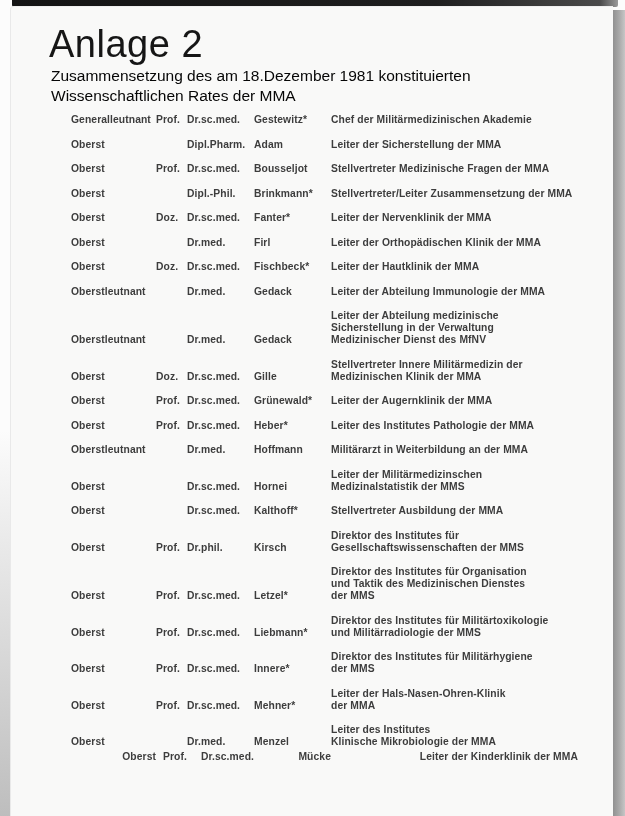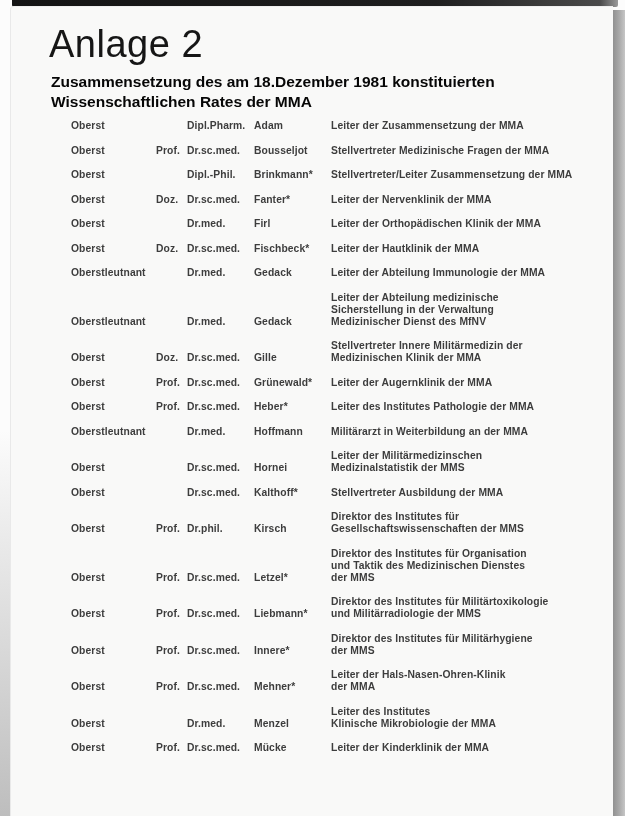"Zusammensetzung des am 18.Dezember 1981" .doc-subtitle { font-weight: 700 -> 400; margin: 9px 0 0 2px -> 3px 0 0 2px }
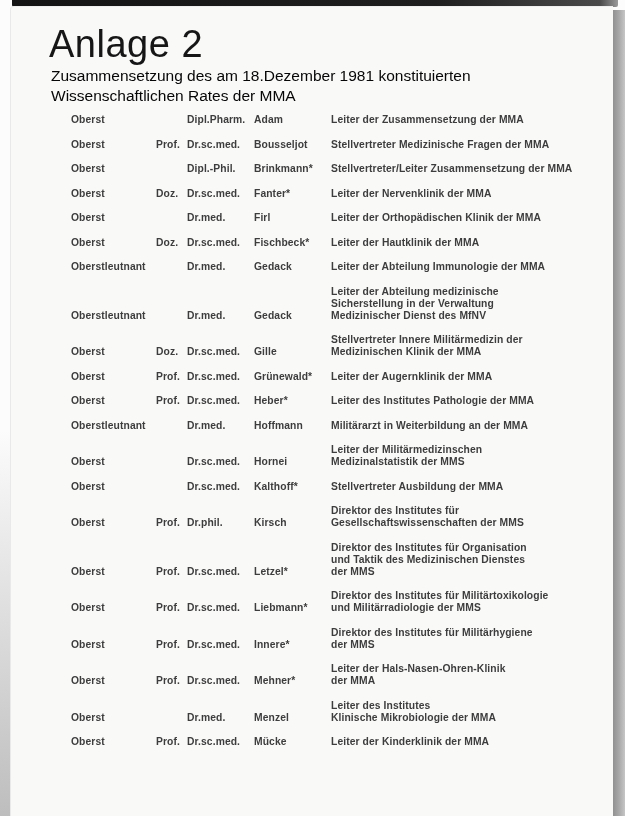"Generalleutnant" div.trow { html: none -> <div> <div>Generalleutnant</div> <div>Prof.</div> <div>Dr.sc.med.</div> <div>Gestewitz*</div> <div>Chef der Militärmedizinischen Akademie</div> </div> }
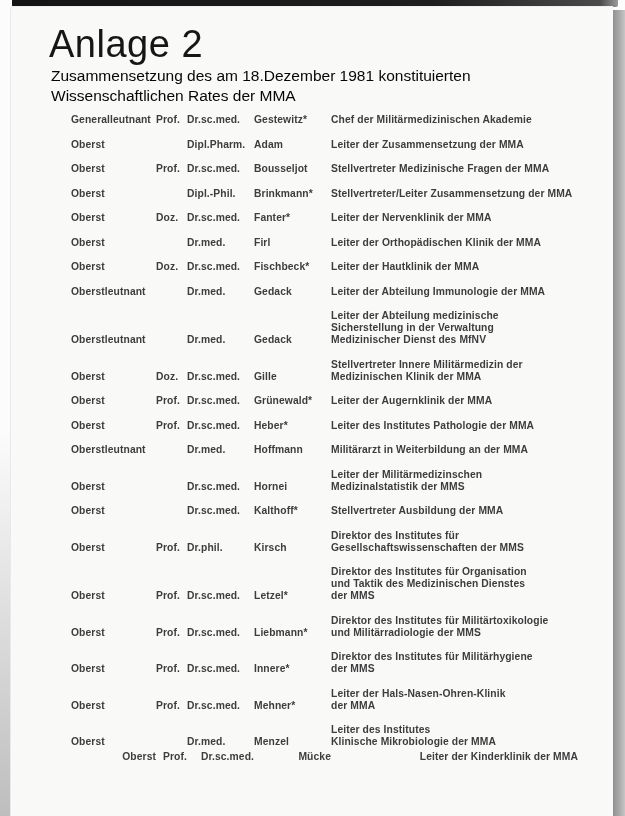"Leiter der Zusammensetzung der MMA" div.c { text: Zusammensetzung -> Sicherstellung }
